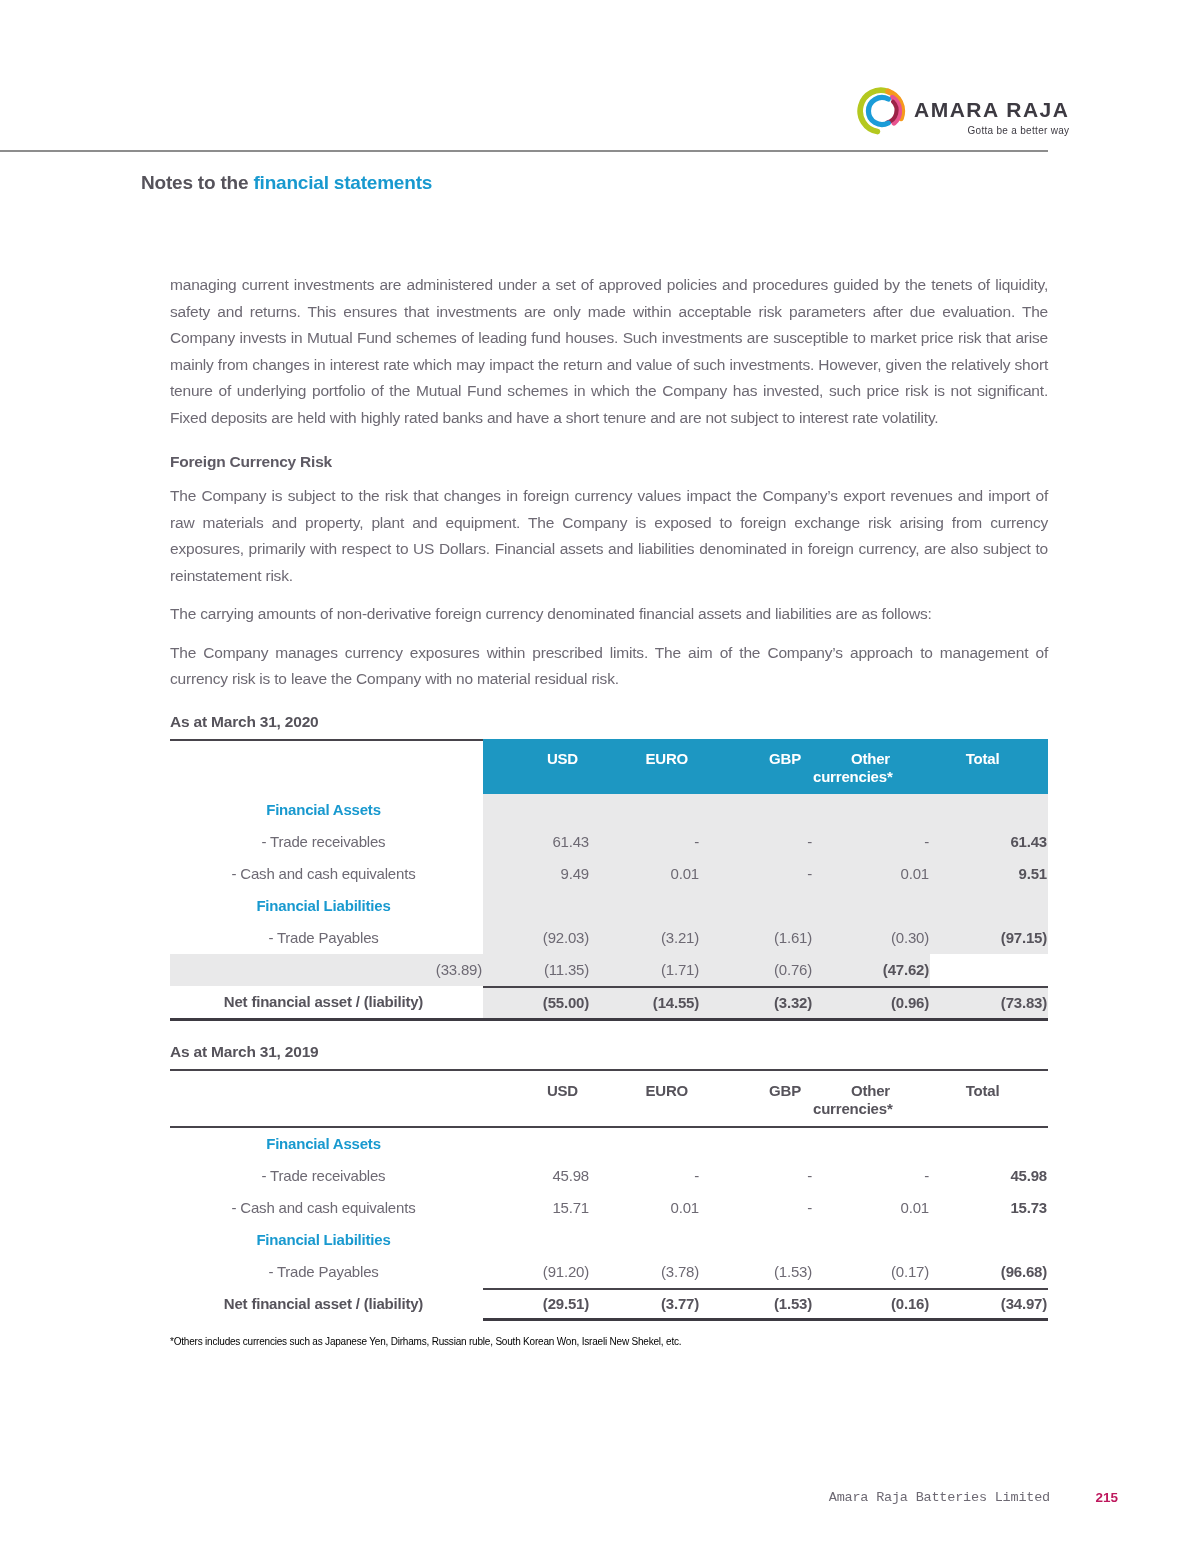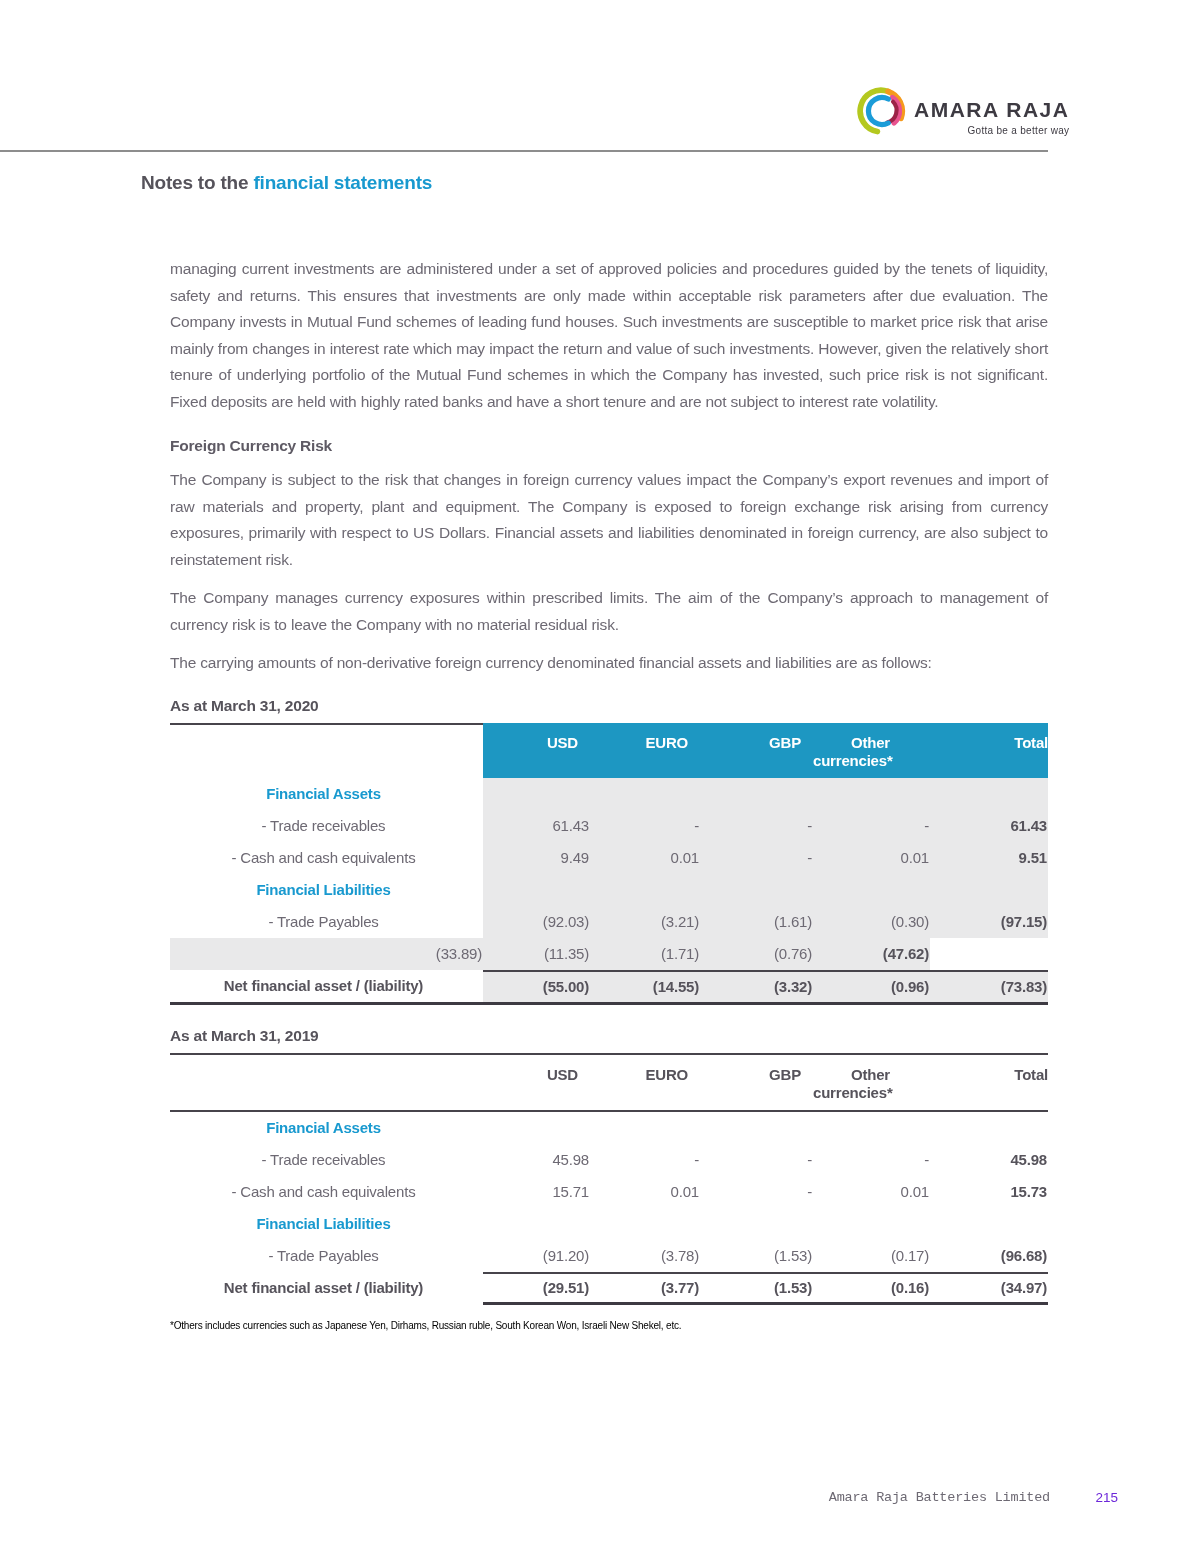"managing current investments are" .content { top: 240px -> 256px }
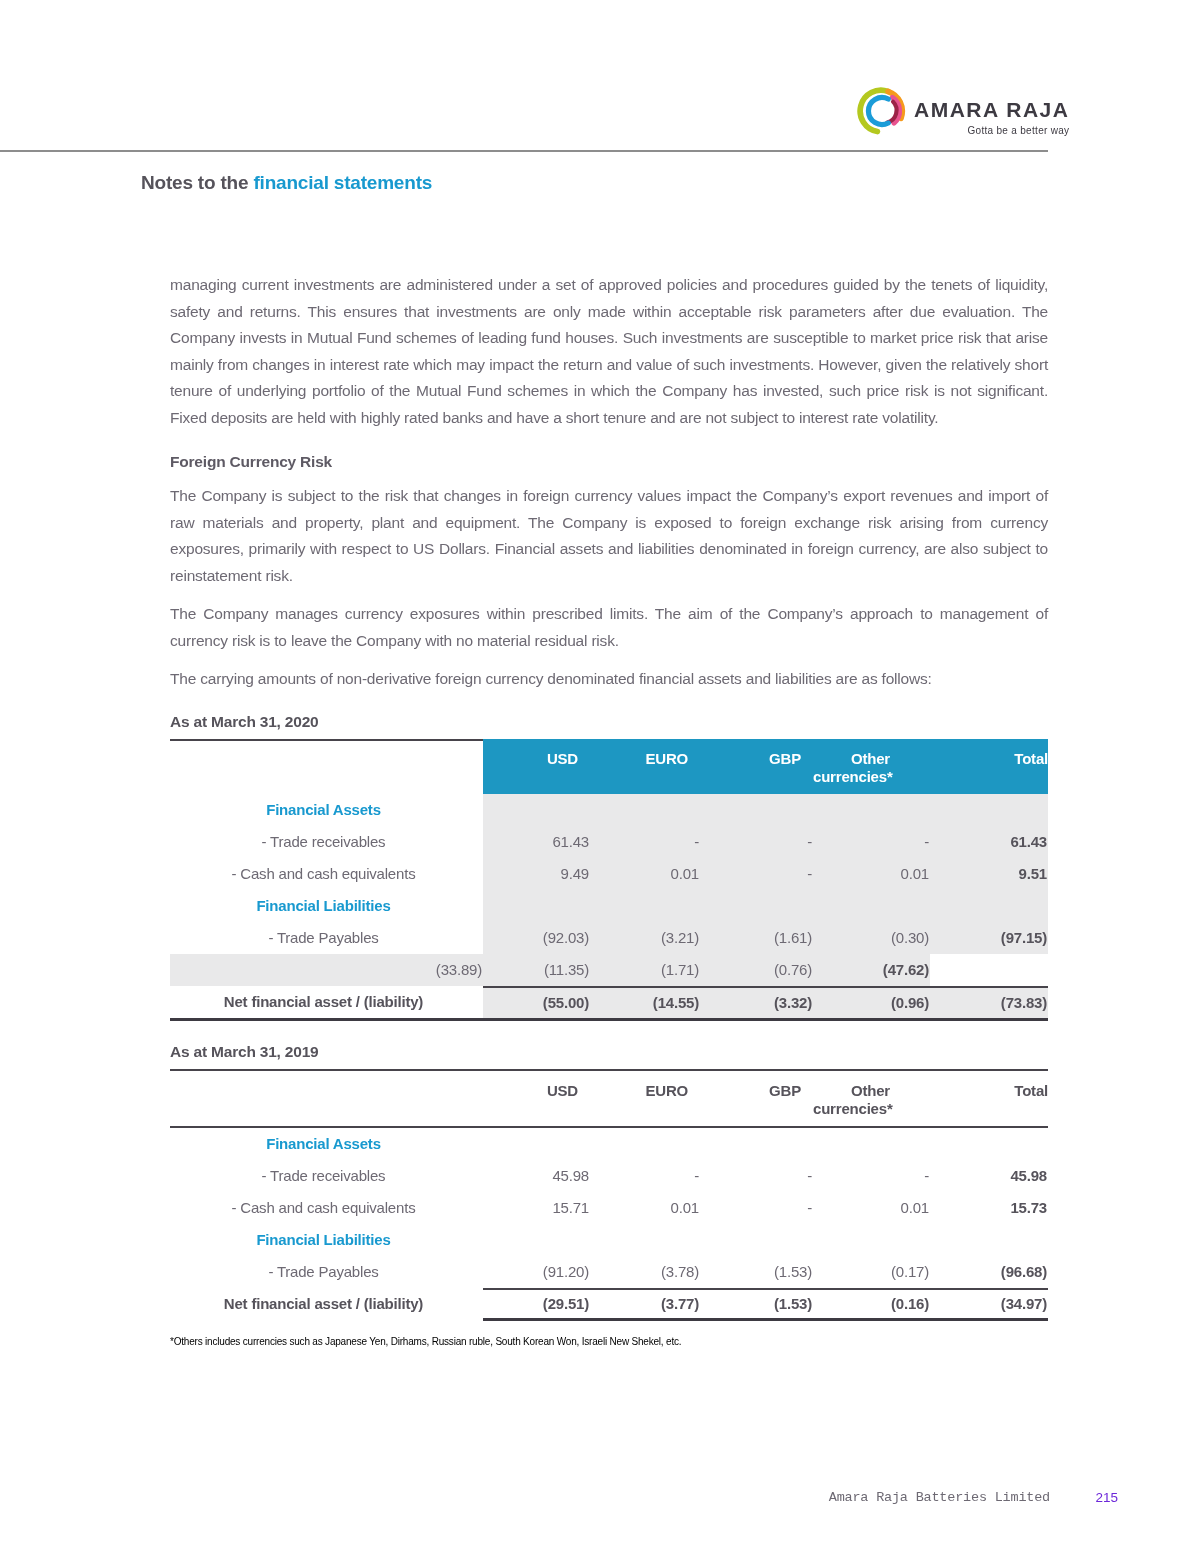"The Company manages currency exposures" p.mt { order: before "The carrying amounts of non-derivative" -> after "The carrying amounts of non-derivative" }
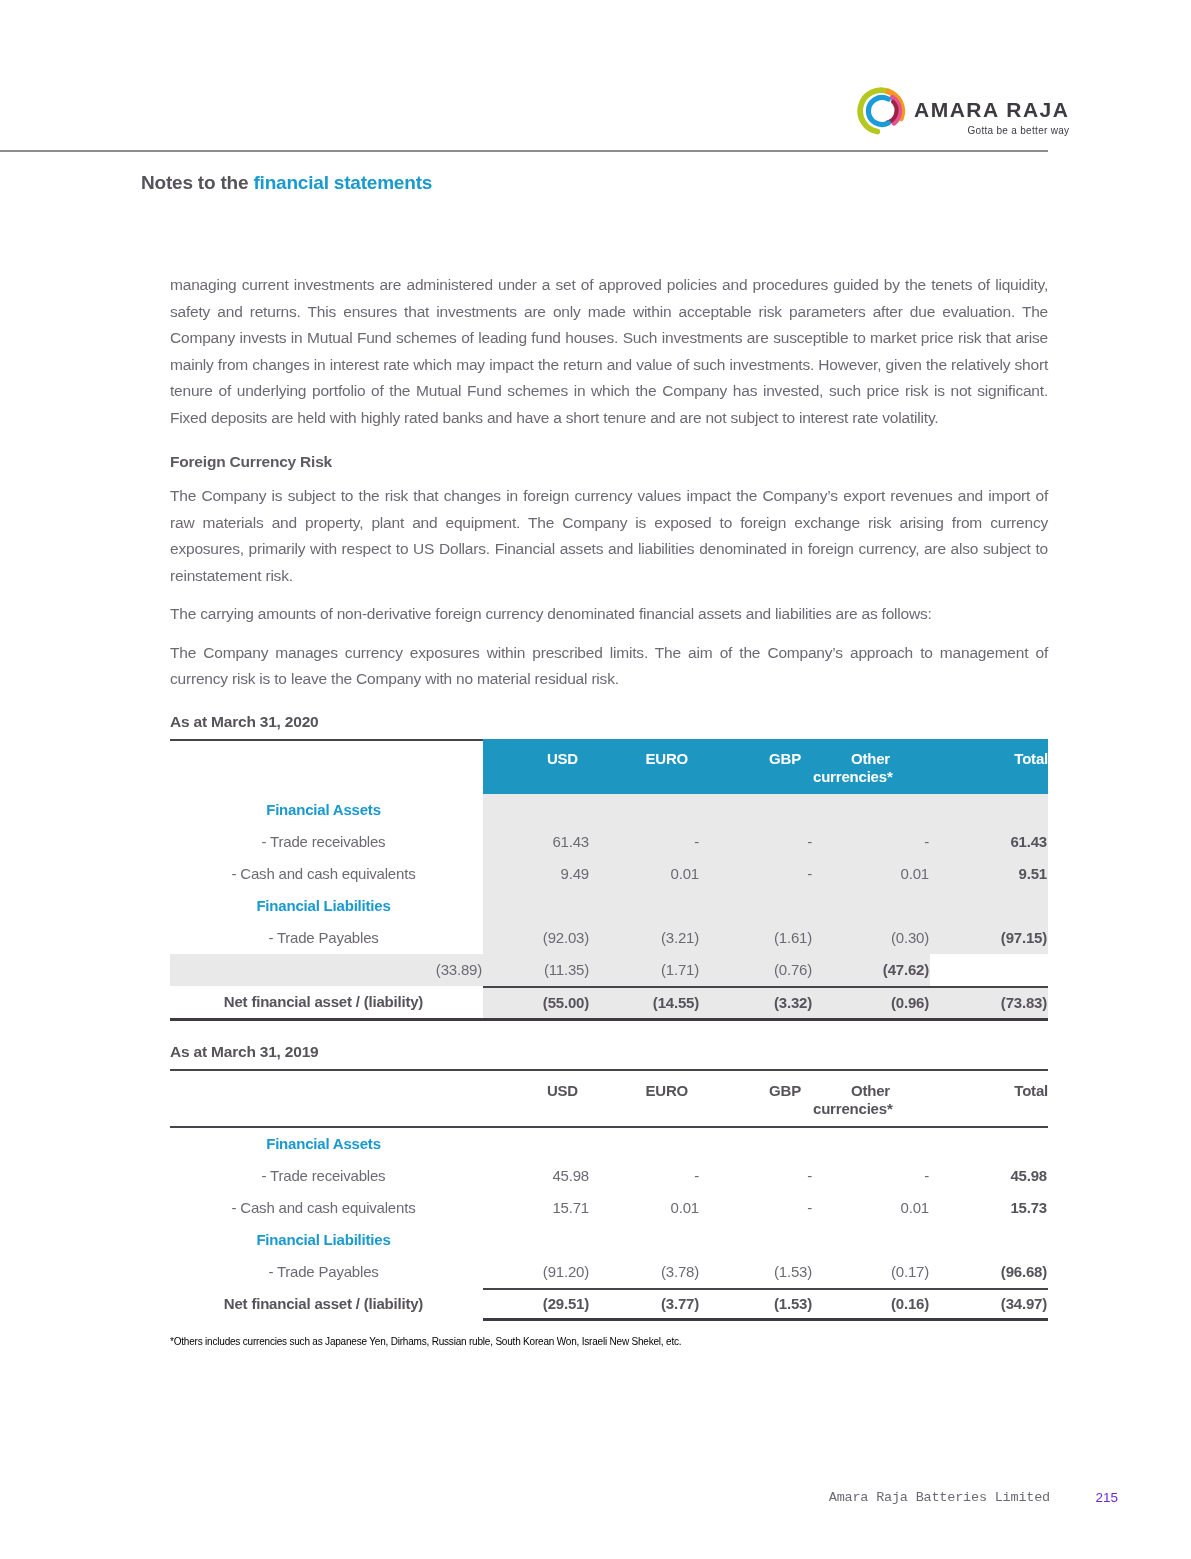"Total" .thead .num.c4 { padding-right: 0 -> 13px; text-align: none -> center }
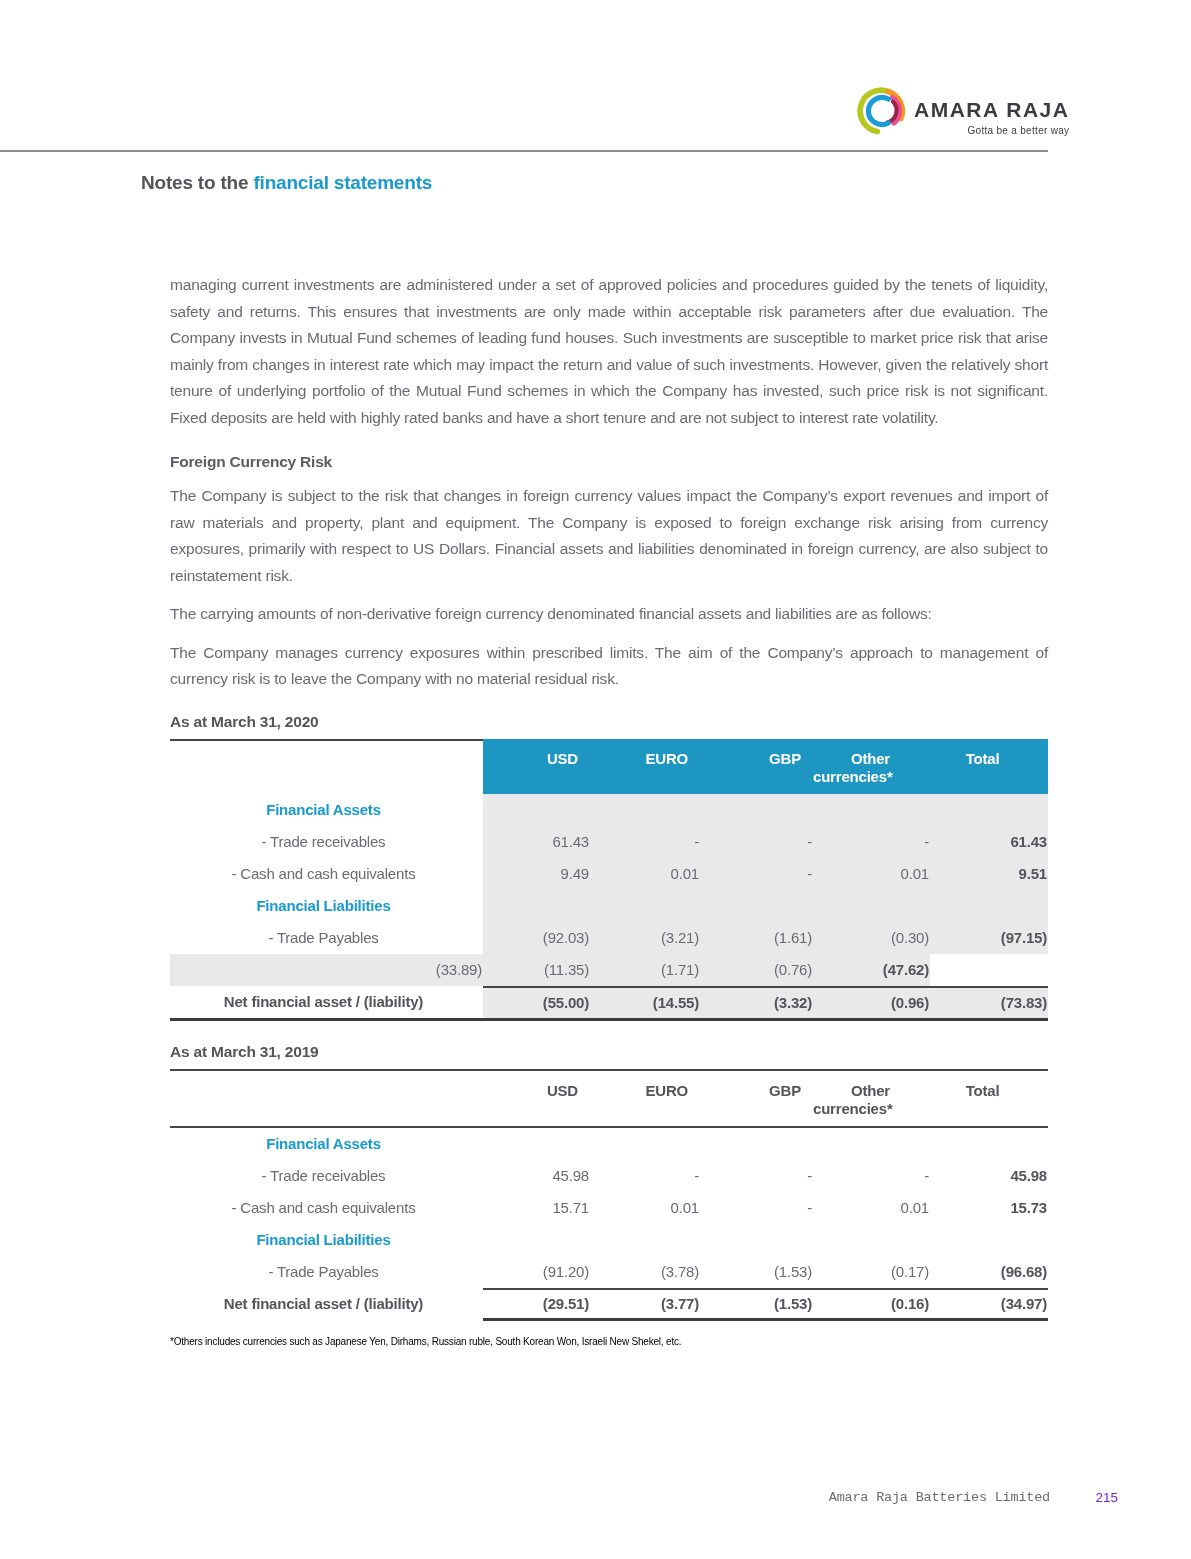"215" .footer-page { color: #6d28d9 -> #be185d; font-weight: normal -> bold }
